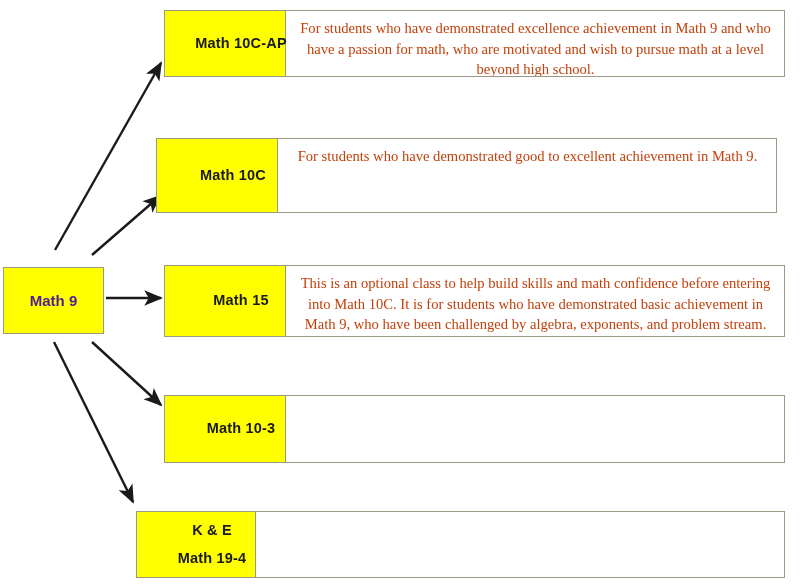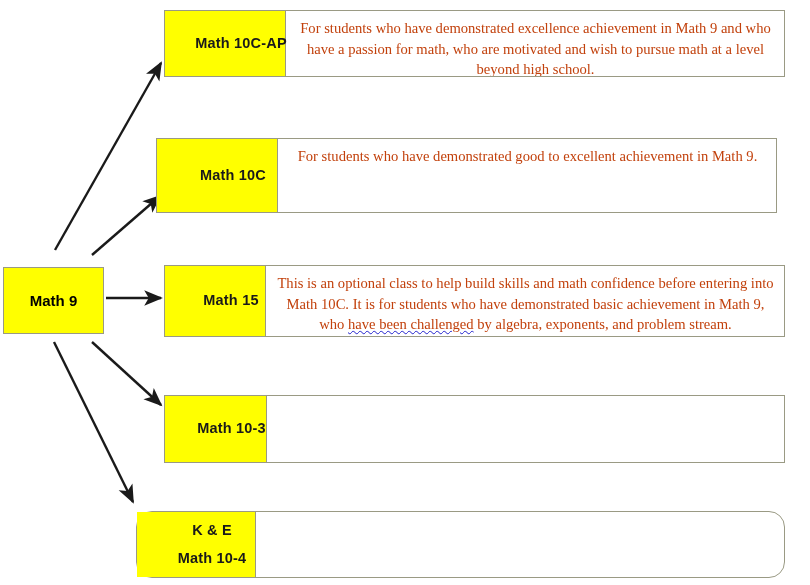"Math 9" #source-node { color: #000000 -> #4c1d95 }
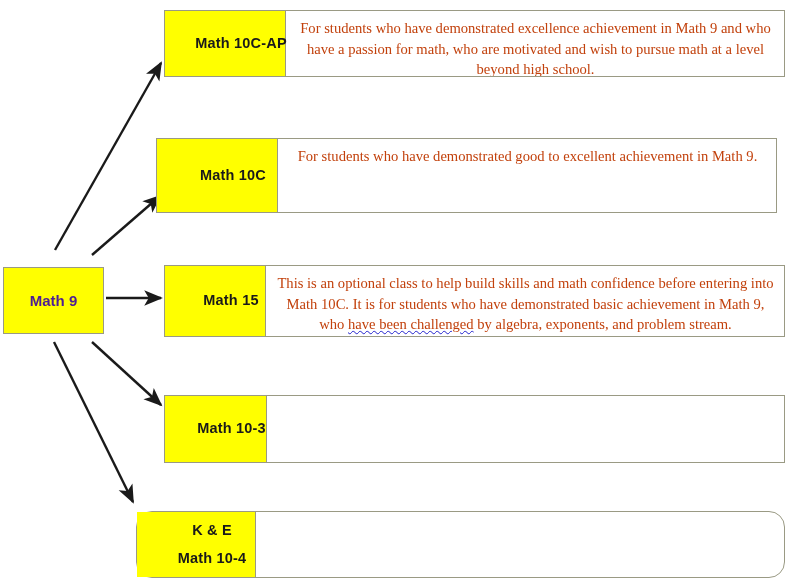"Math 15" div.stream-label { width: 101px -> 121px }
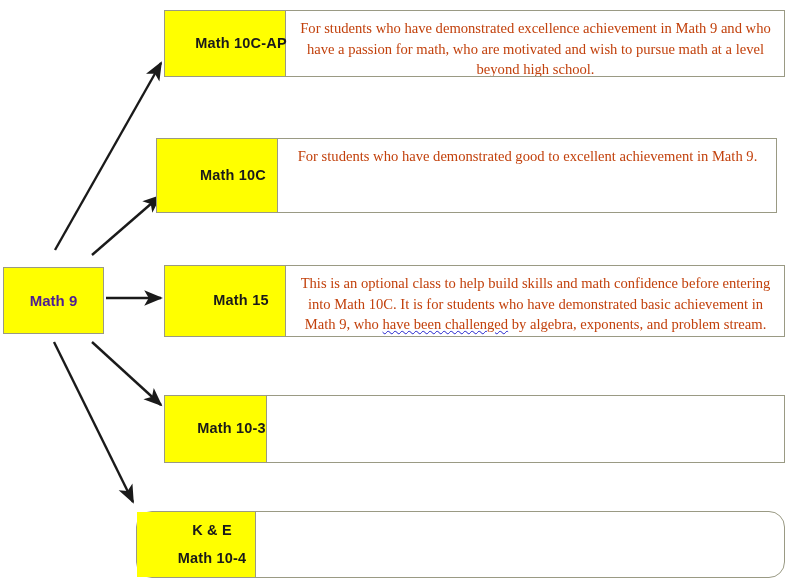"have been challenged" .sq-blue { text-decoration: underline -> none }
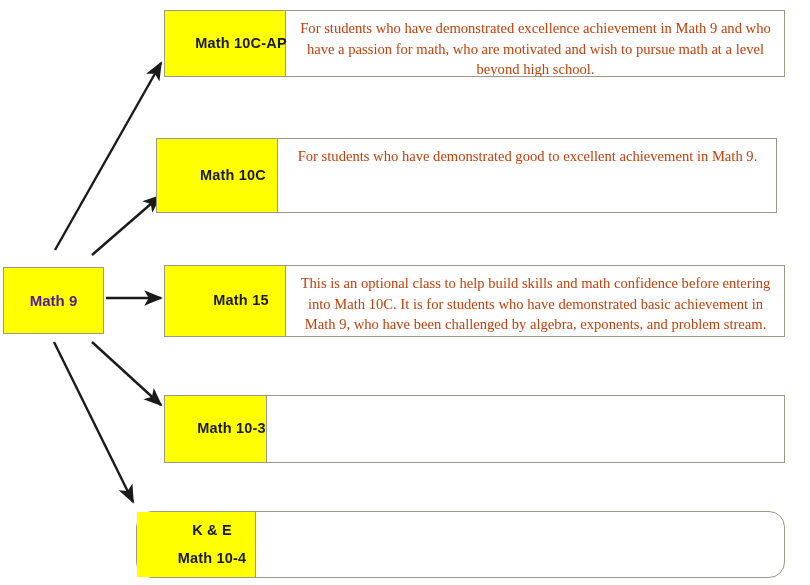"Math 10-3" div.stream-label { width: 102px -> 121px }
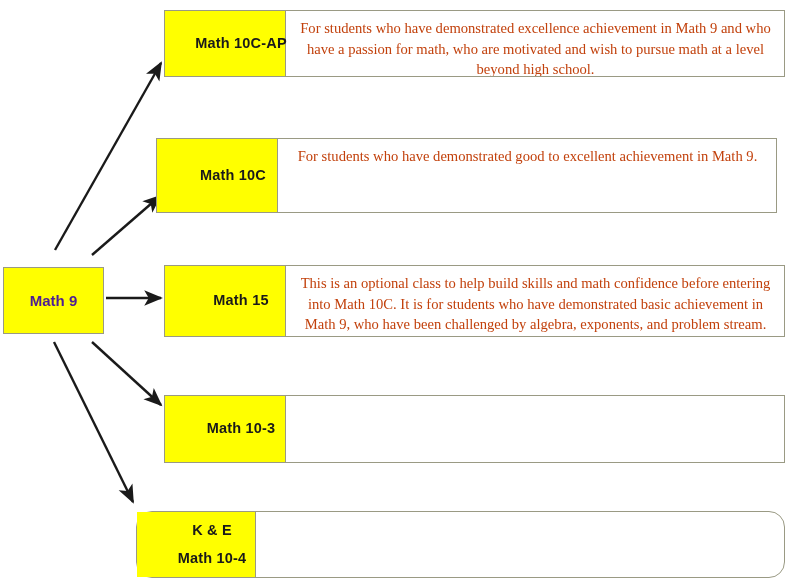"K & E" div.stream-row { border-radius: 16px -> none }
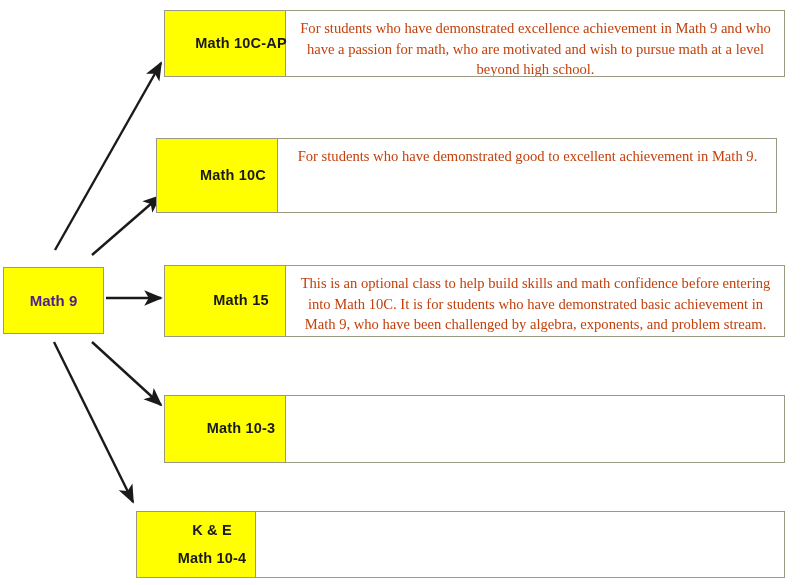"Math 10-4" span.ln { text: 10-4 -> 19-4 }
